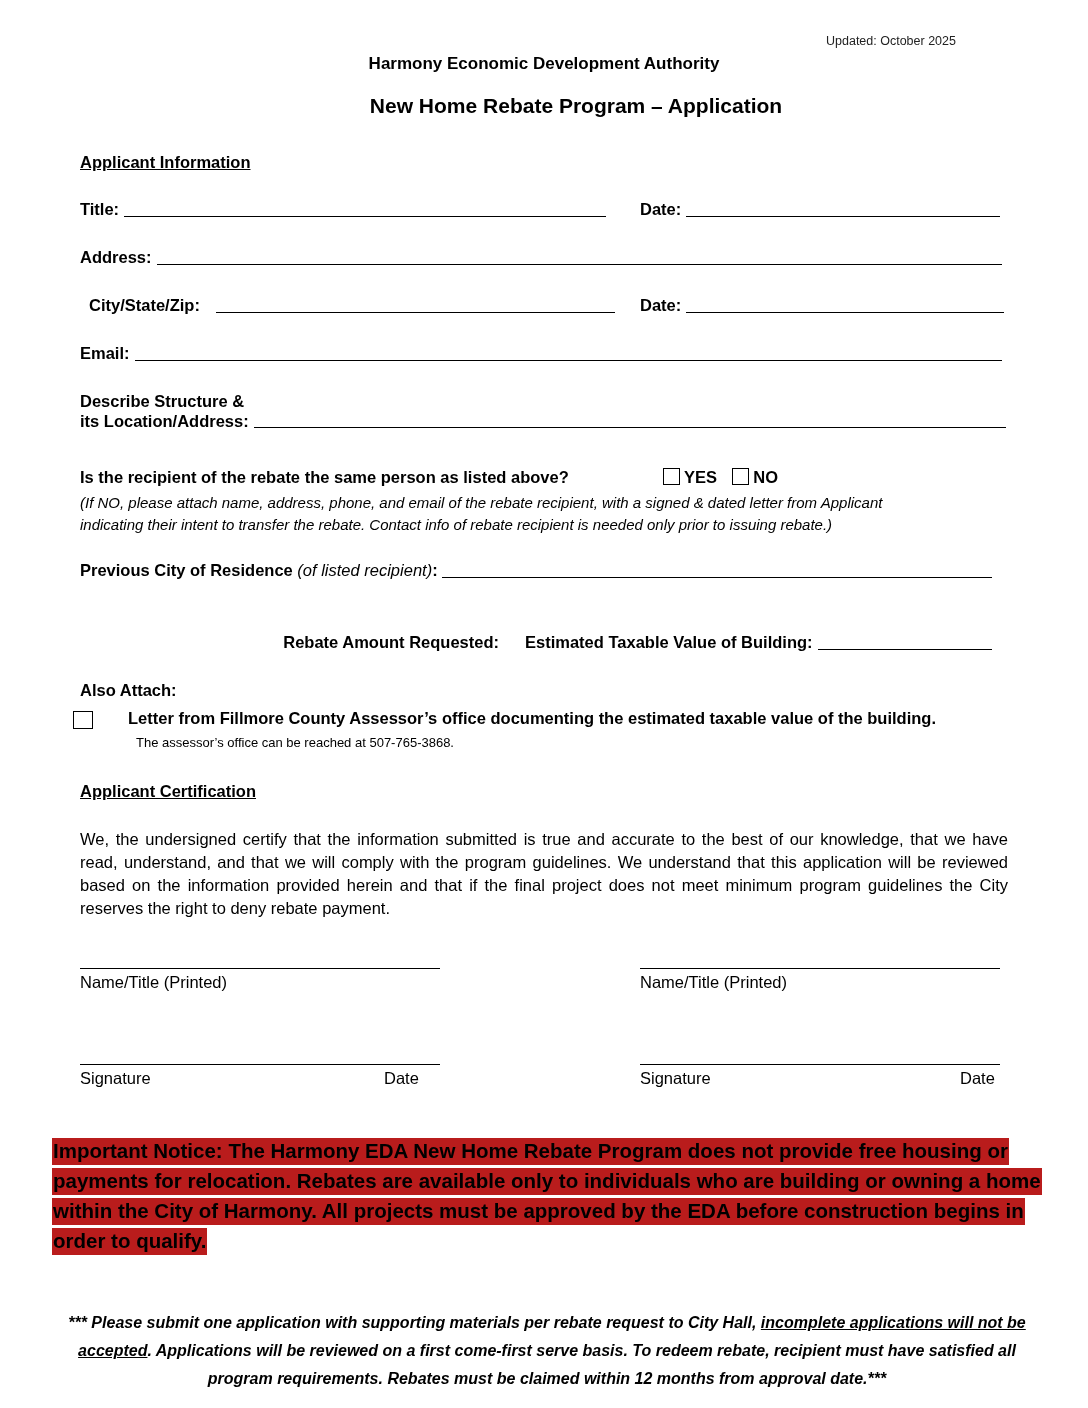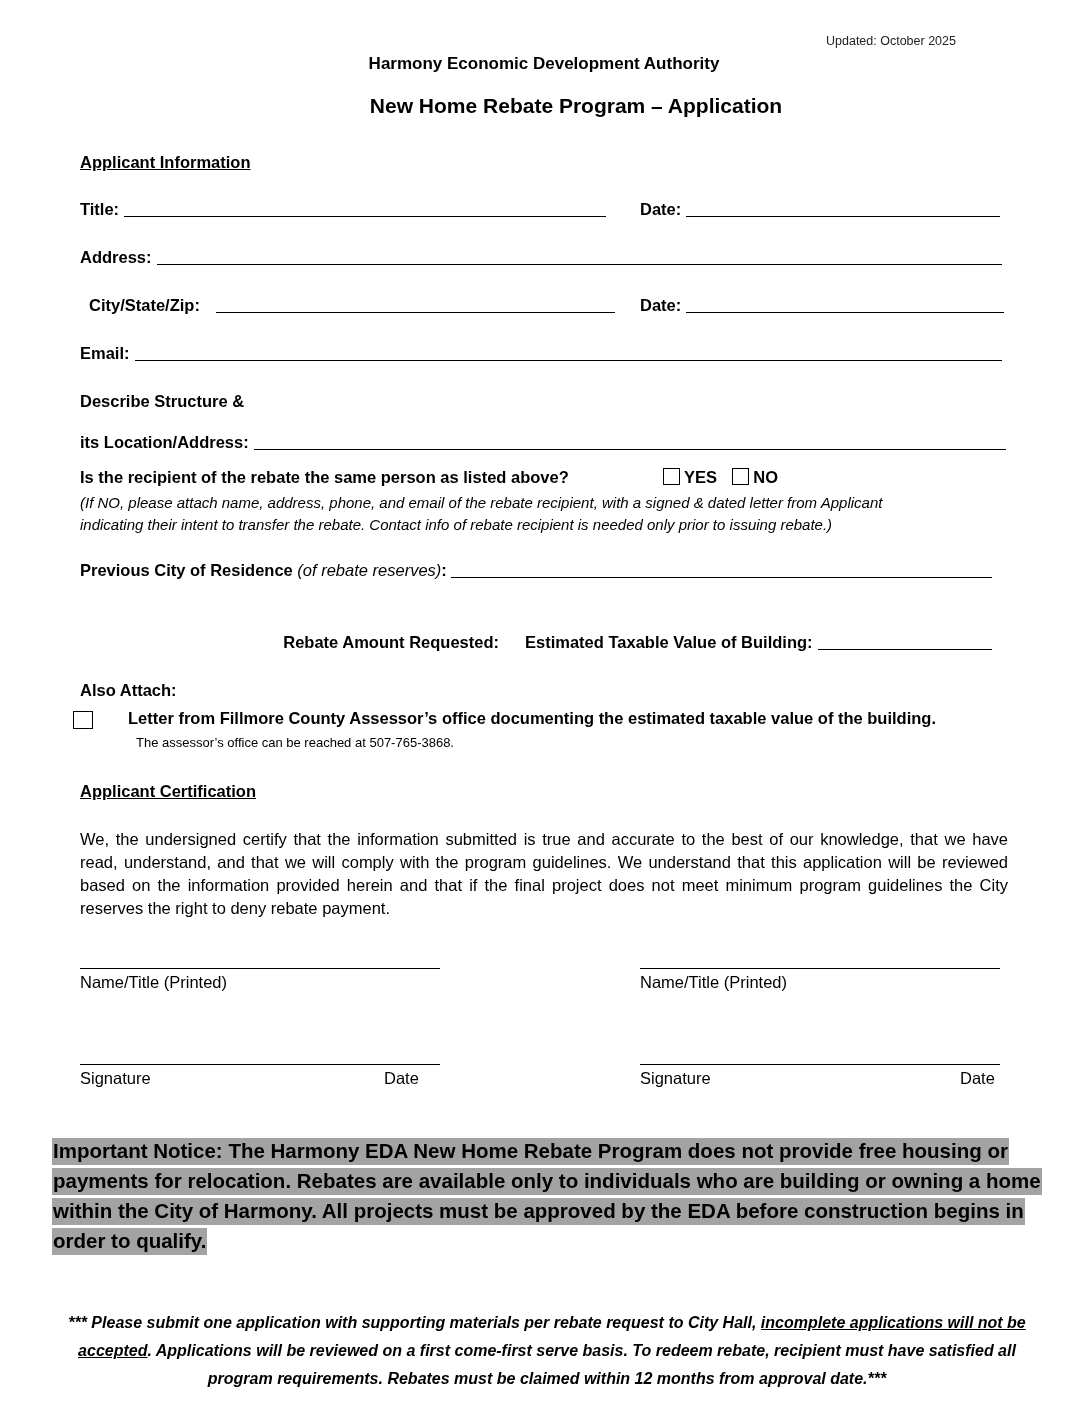"its Location/Address:" div.row { align-items: none -> center; top: 433px -> 412px }
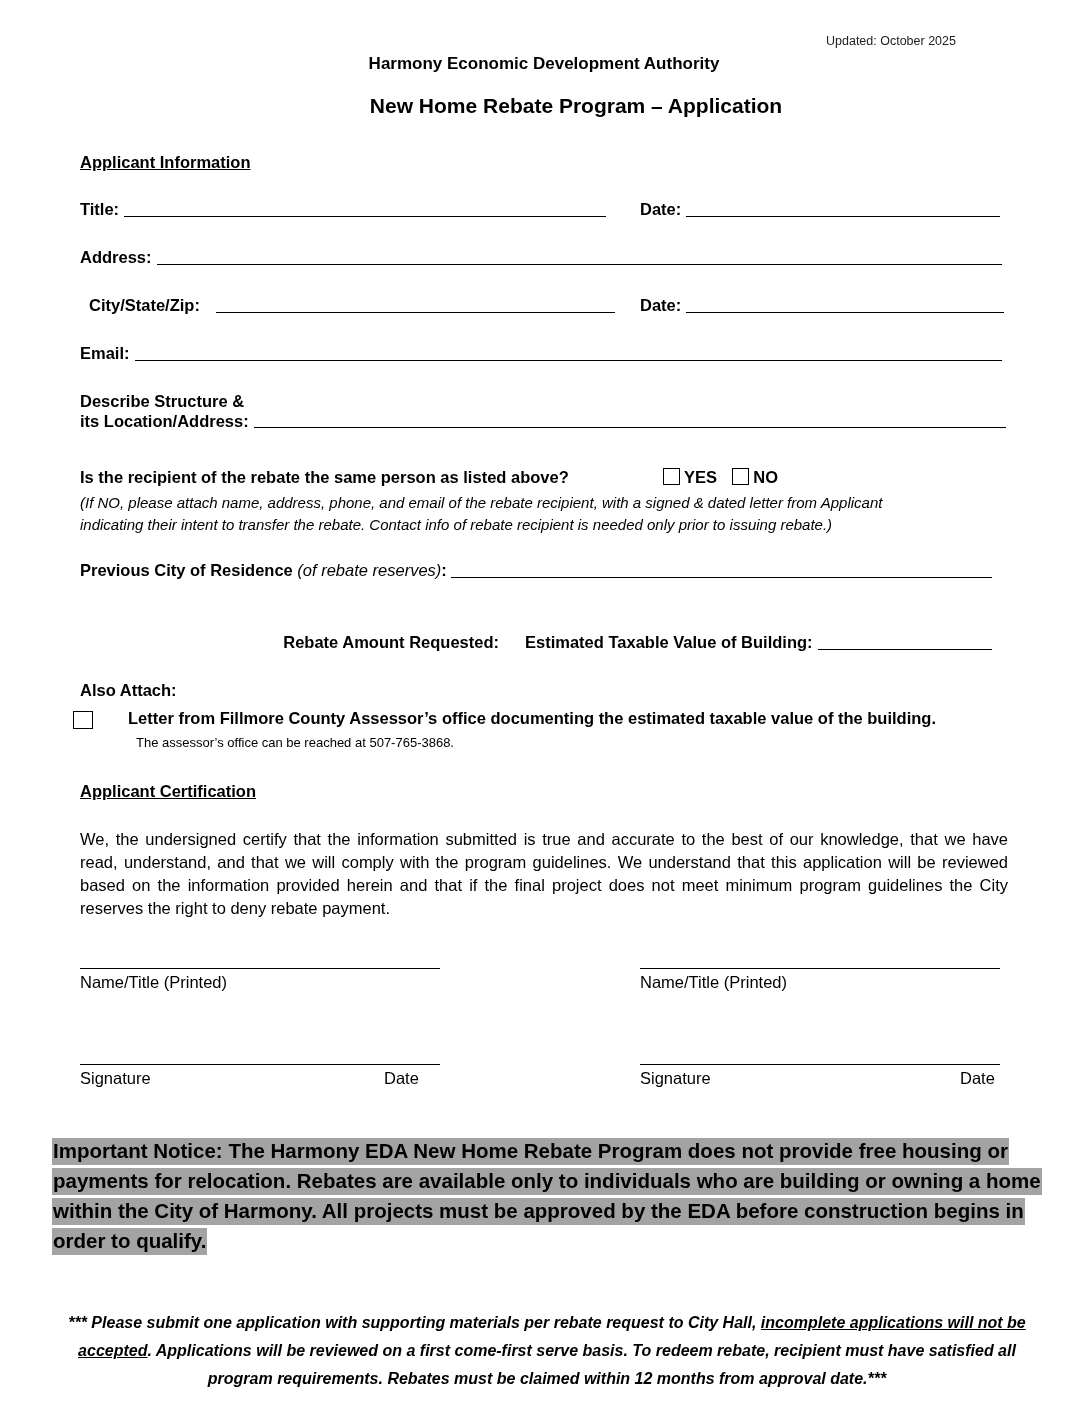"(of rebate reserves)" span { text: rebate reserves -> listed recipient }
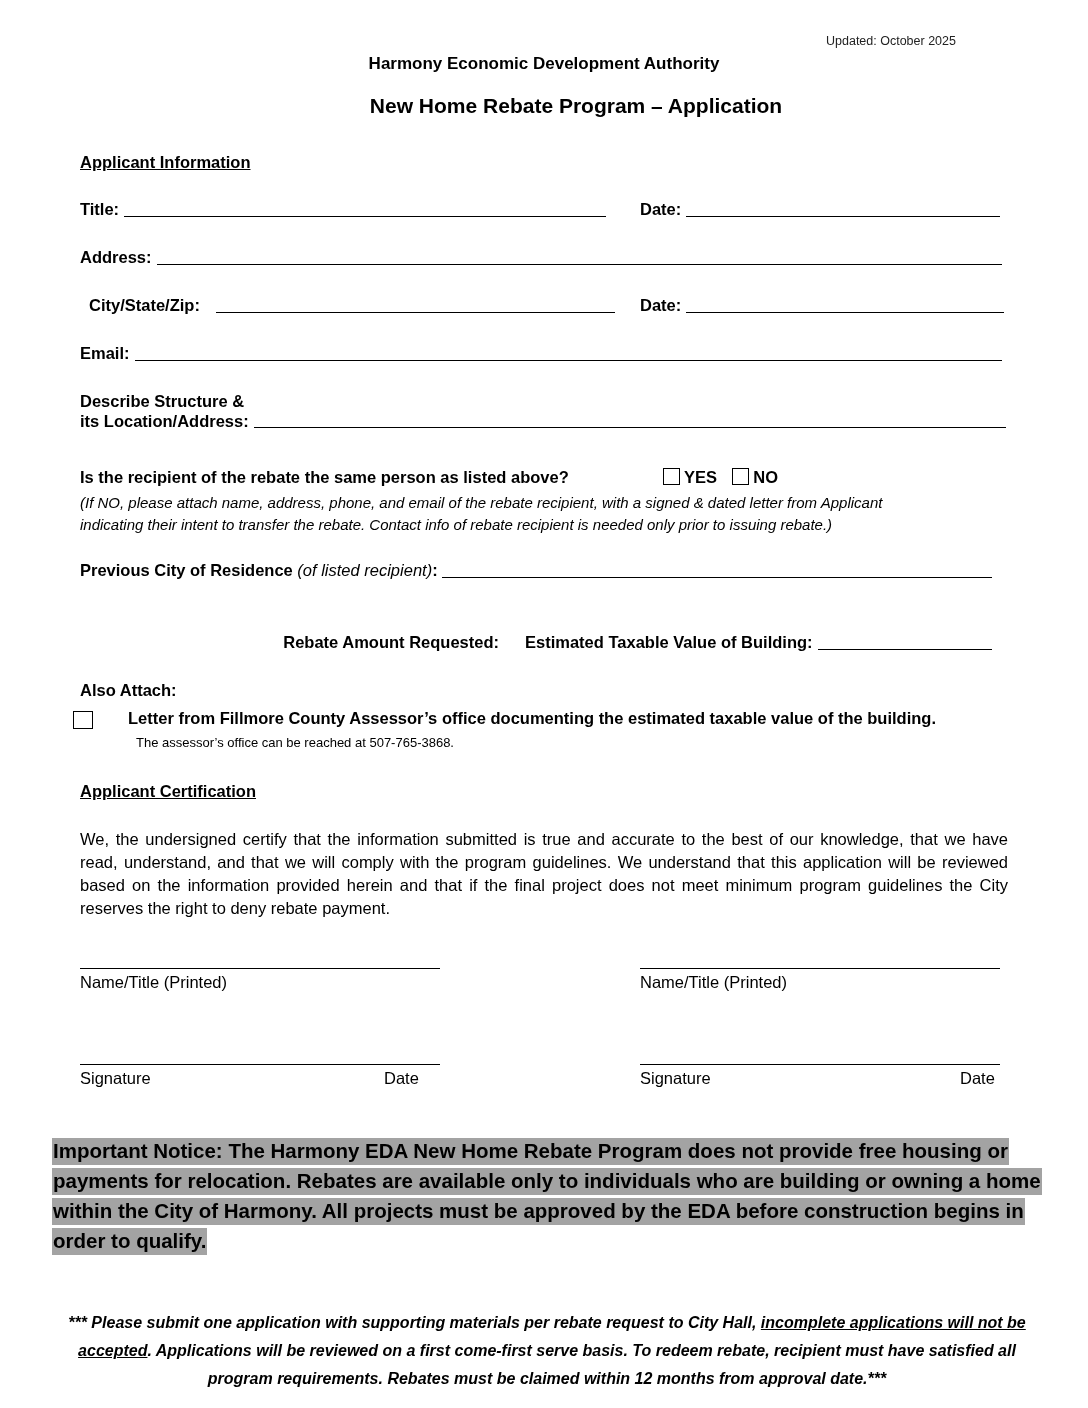"Important Notice: The Harmony EDA" span.hl { background: #a3a3a3 -> #b91c1c }
